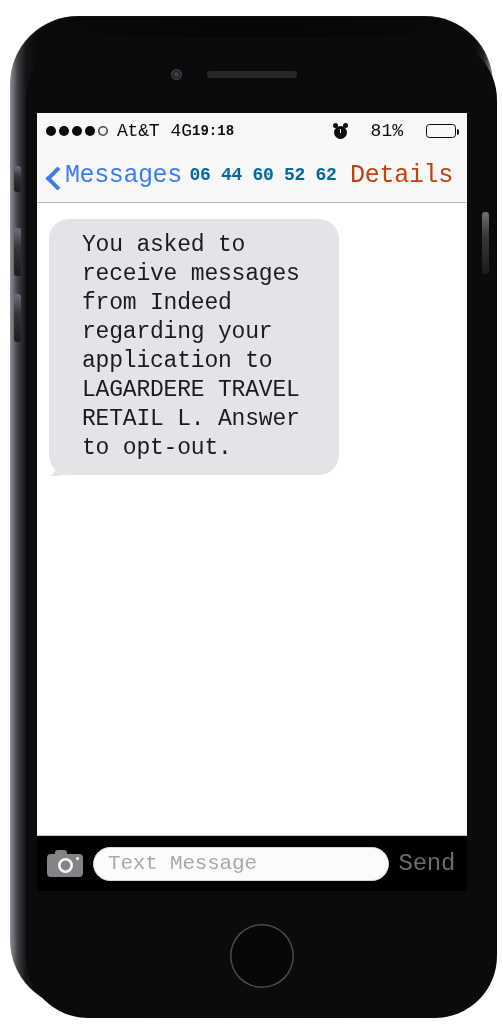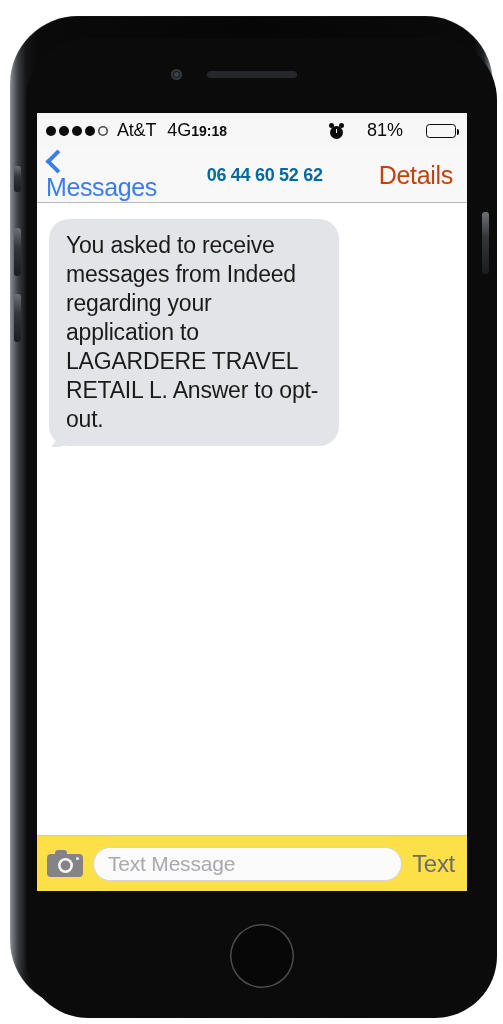"At&T" #stage { font-family: none -> Liberation Mono, monospace }
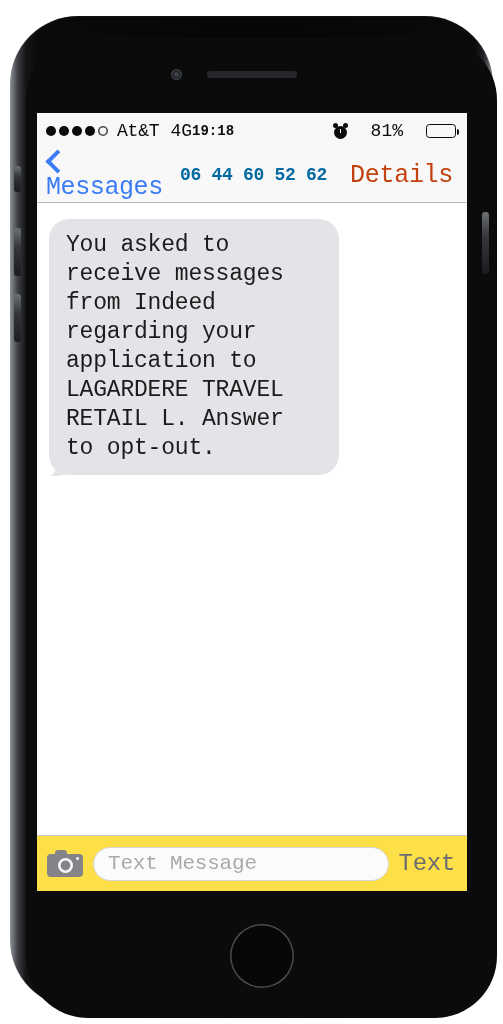"Messages" .nav-back { align-items: flex-start -> flex-end; flex-direction: column -> none; gap: none -> 5px }
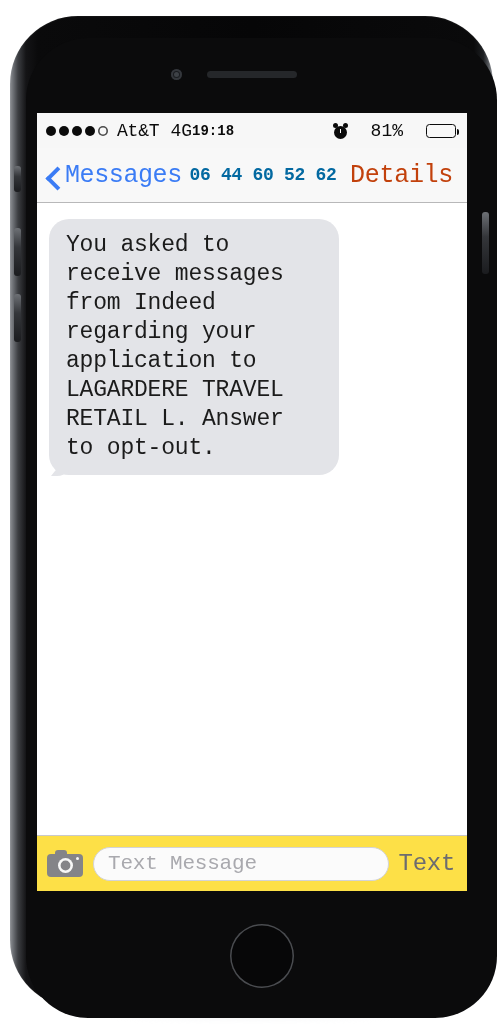"You asked to receive messages" .bubble { padding: 12px 16px 12px 17px -> 12px 16px 12px 33px }
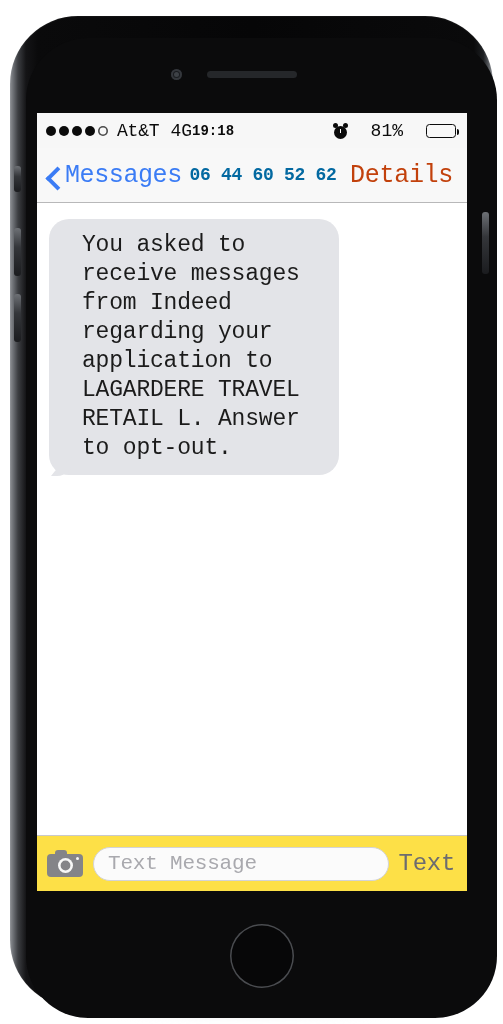"Text Message" .input-bar { background: #fde047 -> #000000 }
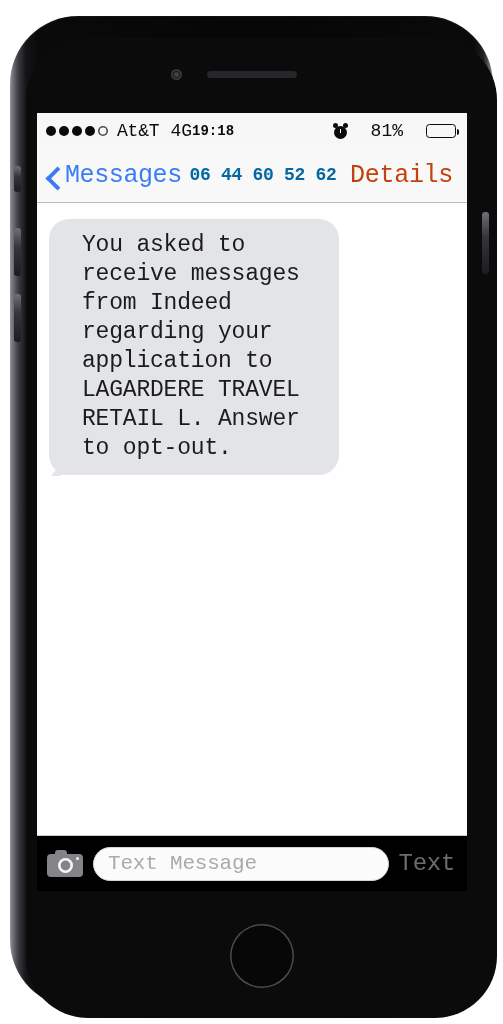"Text" div.send-button { text: Text -> Send }
